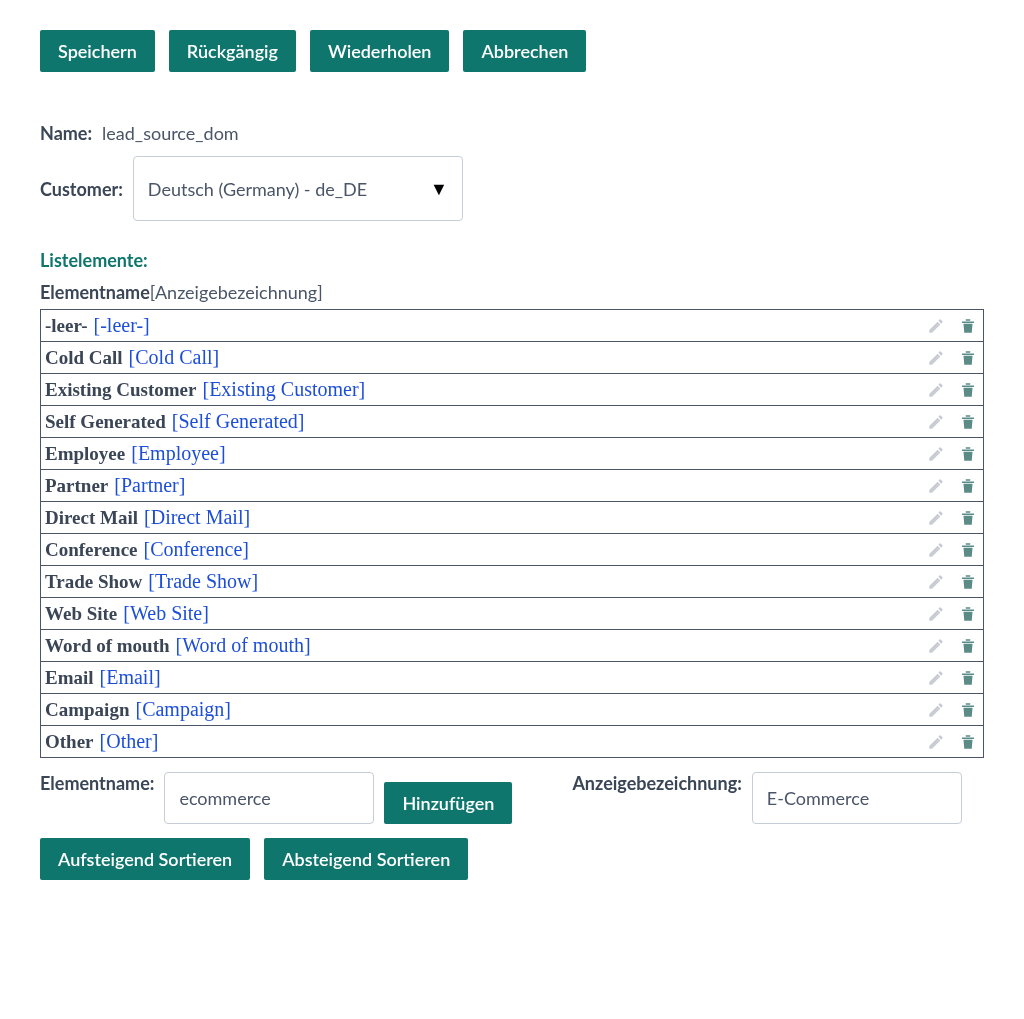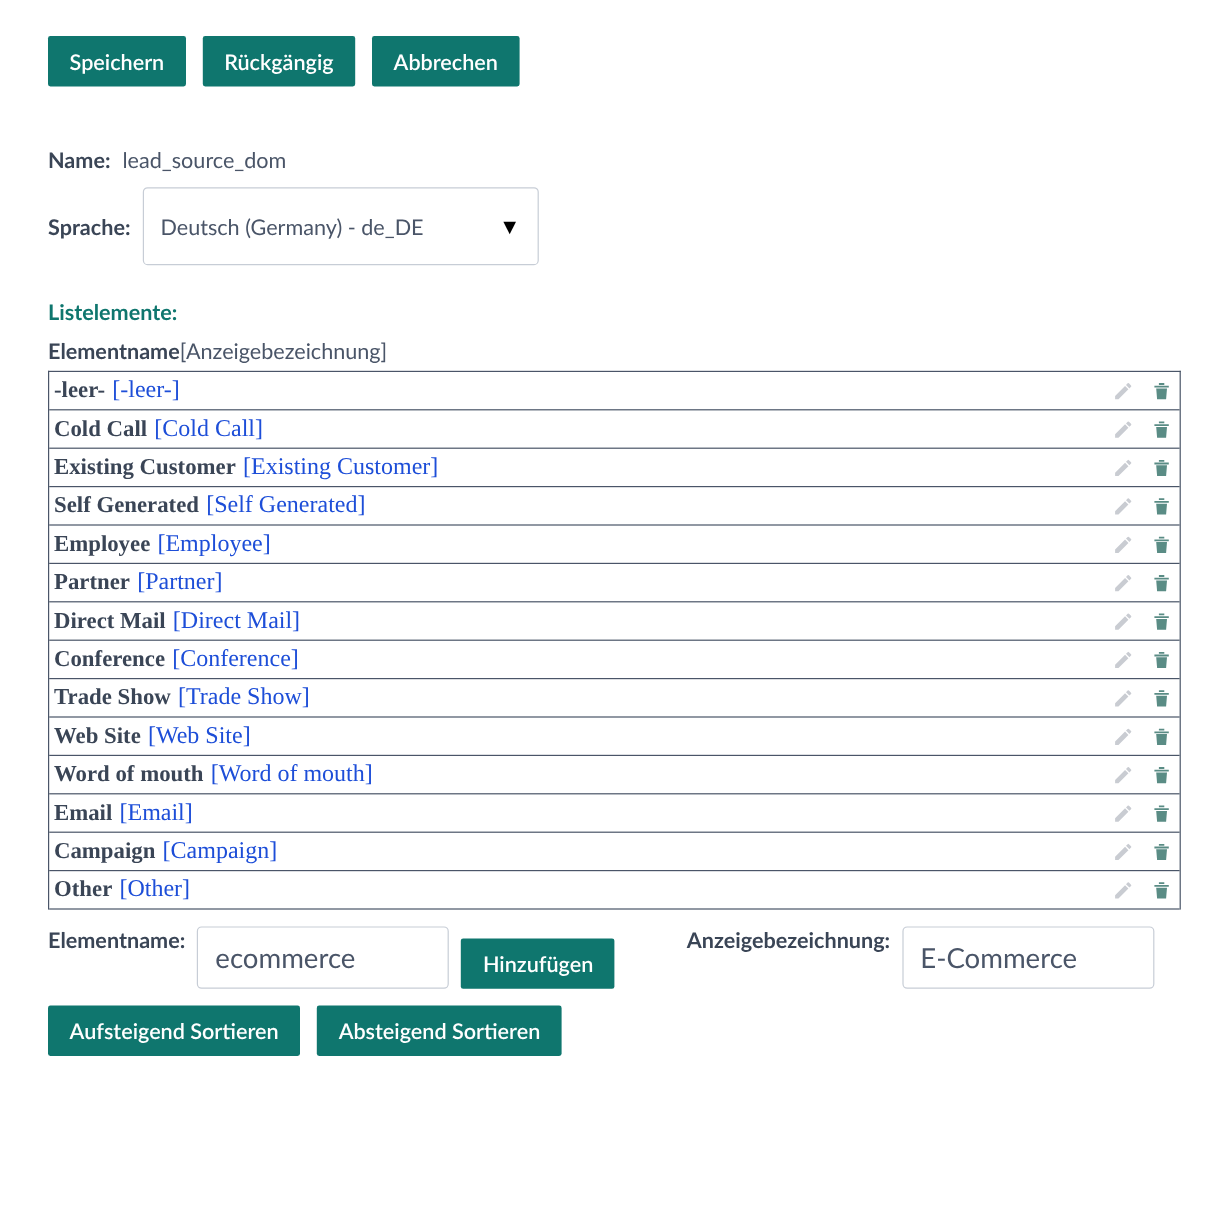"Wiederholen" button.btn { html: none -> <button>Wiederholen</button> }
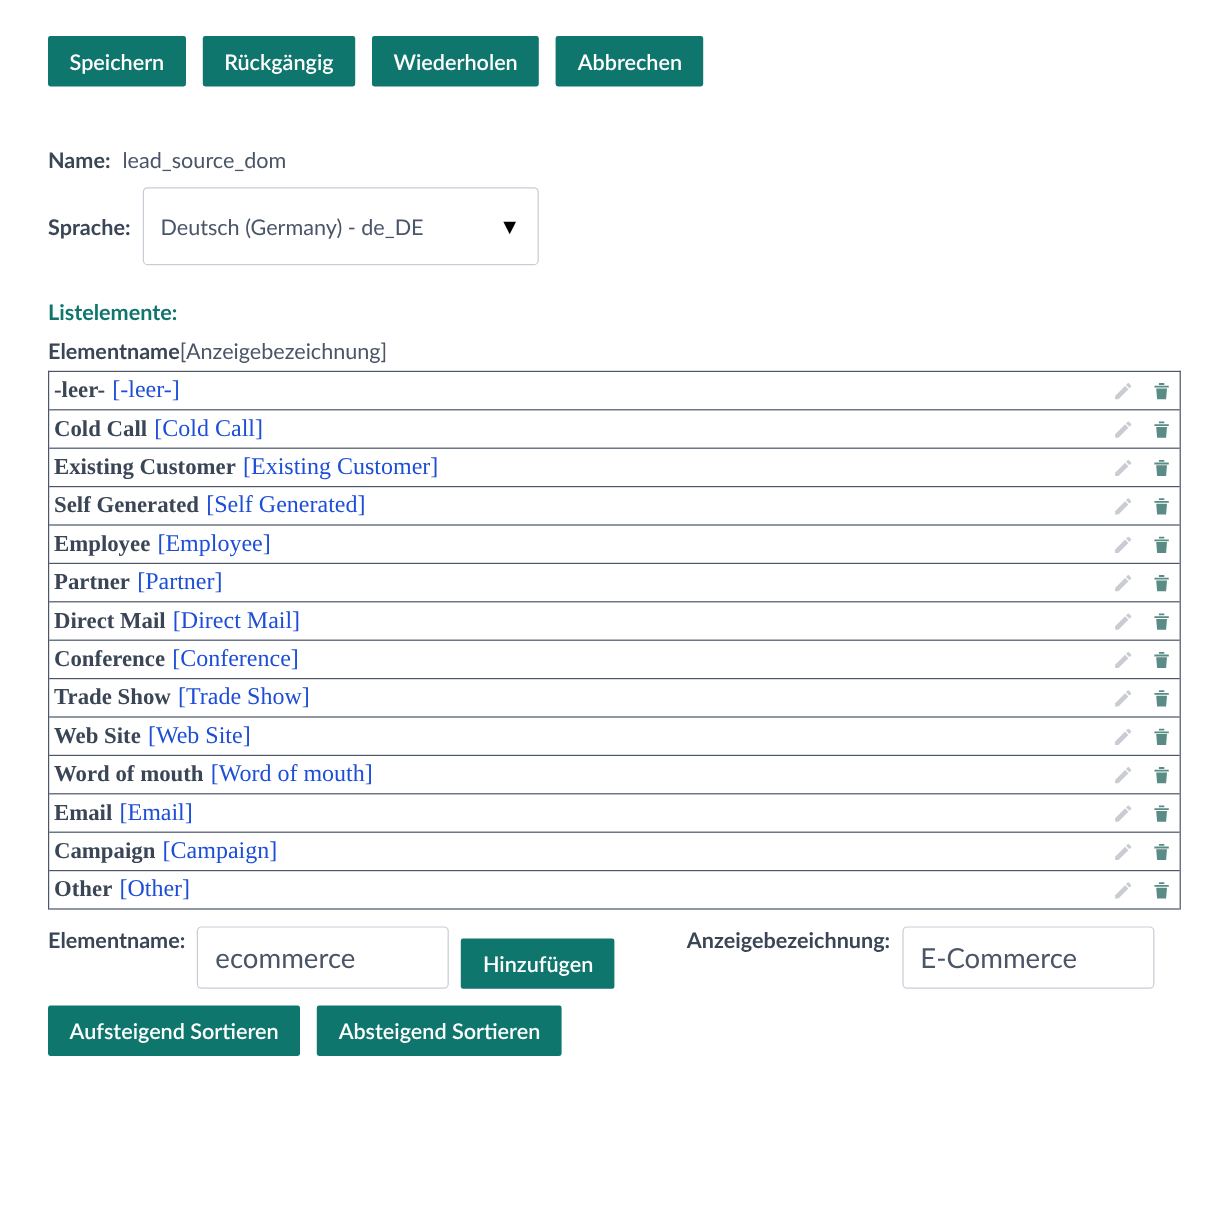"Sprache:" span.meta-label { text: Sprache -> Customer }
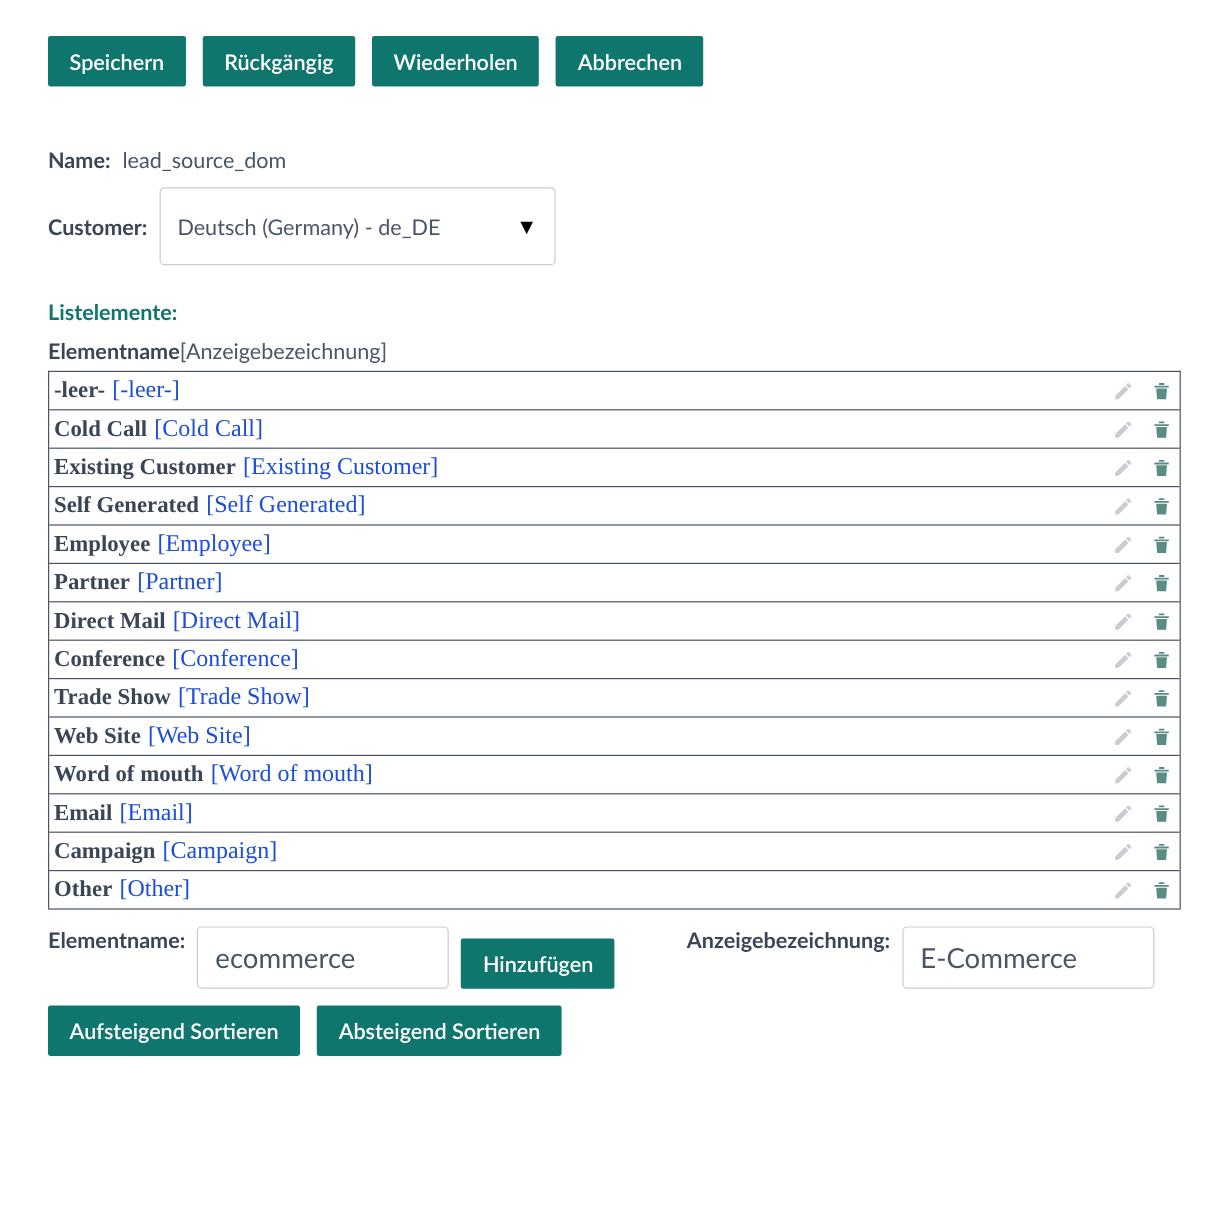"ecommerce" .text-input { font-size: 23px -> 18px }
